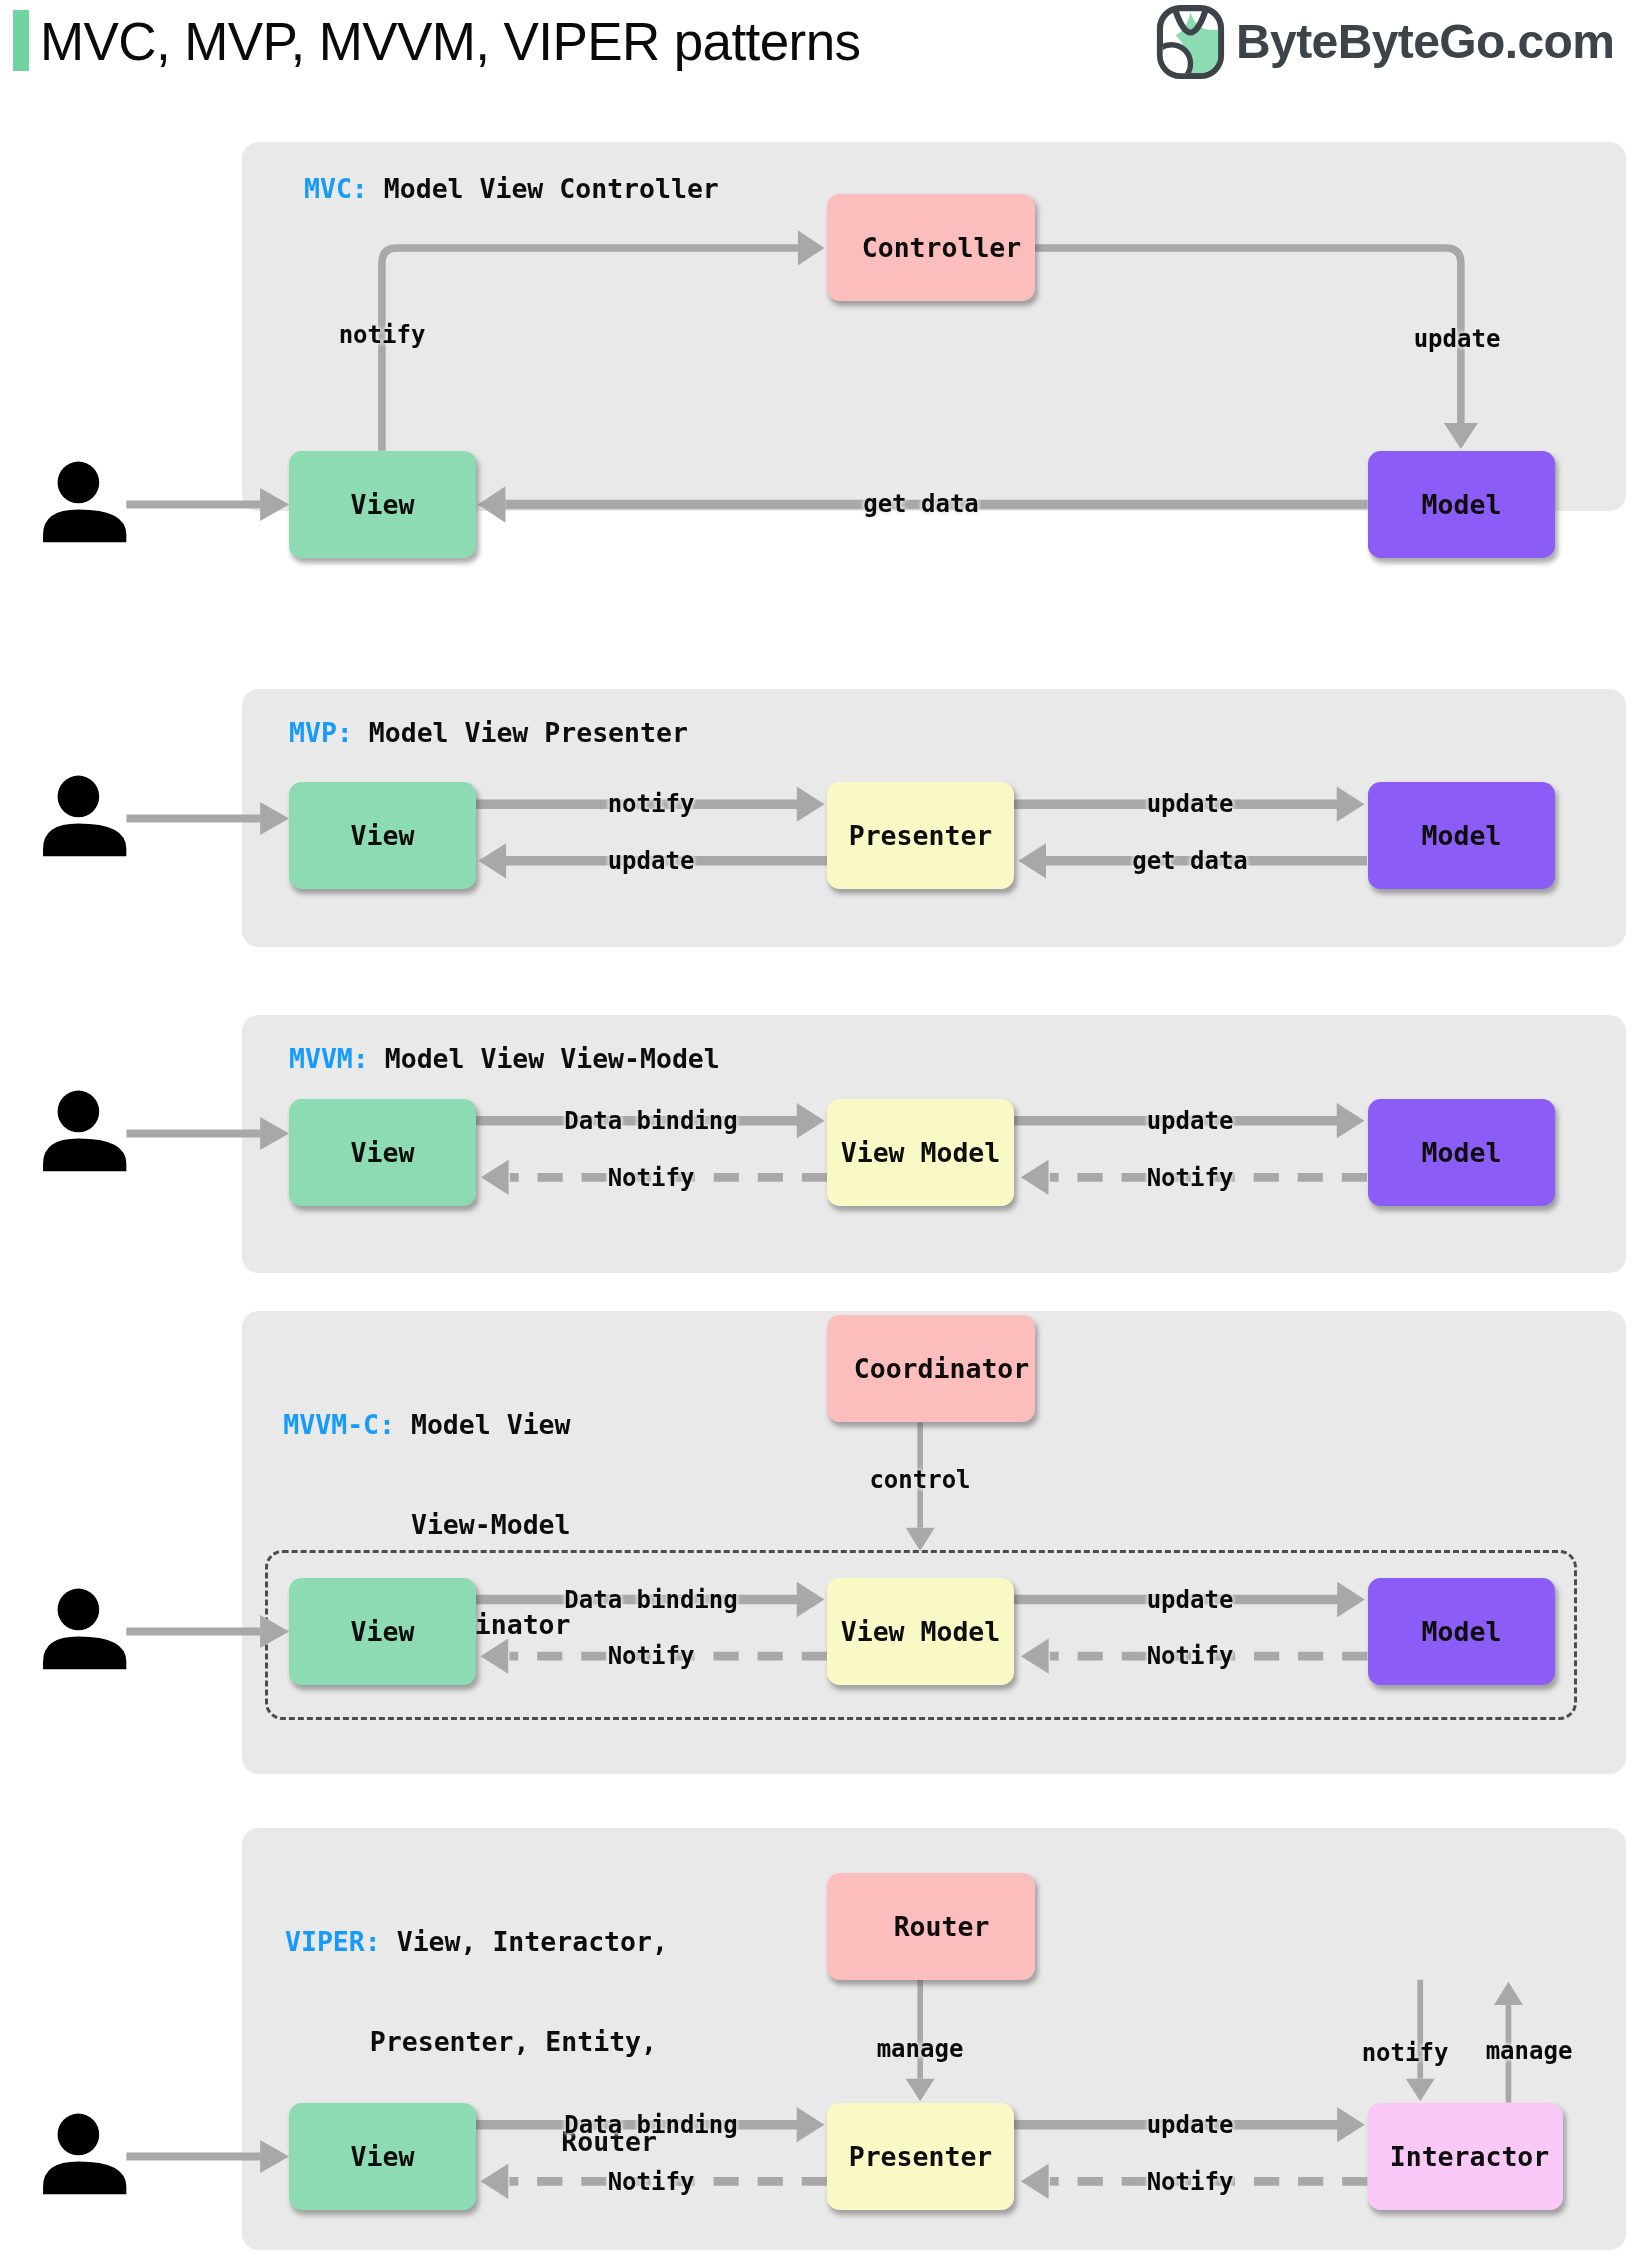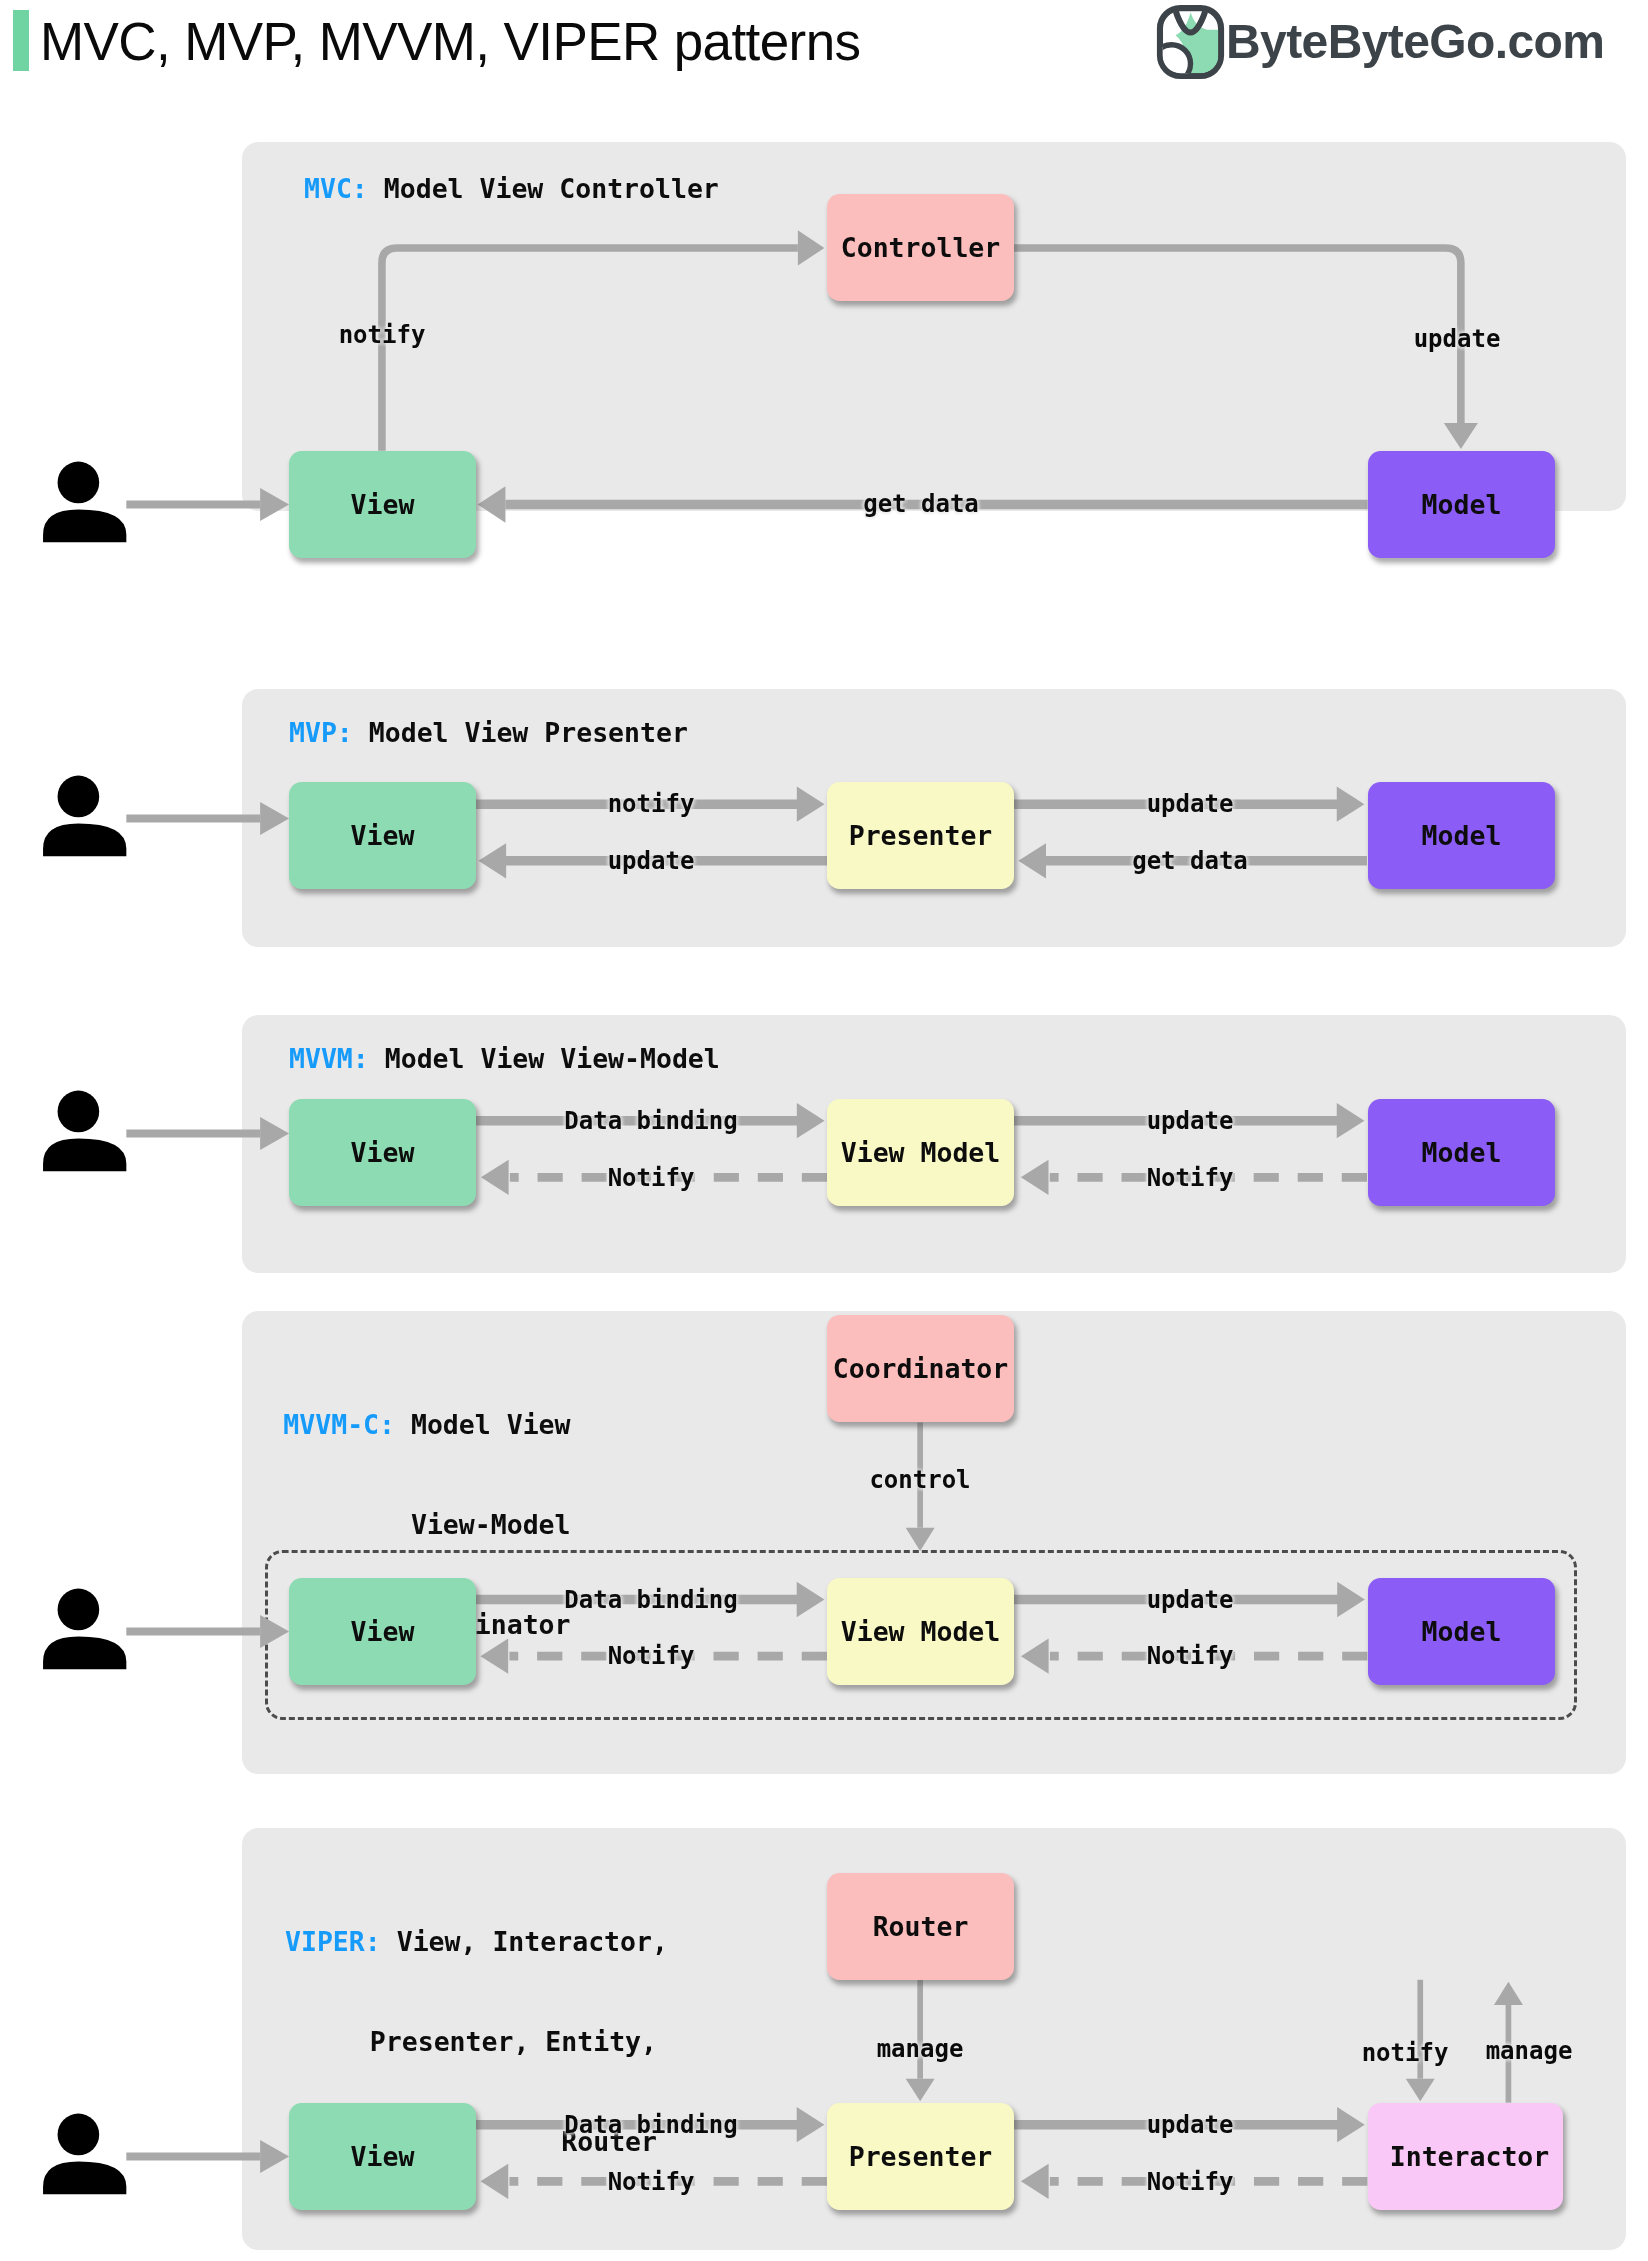"ByteByteGo.com" .logo { gap: none -> 10px }
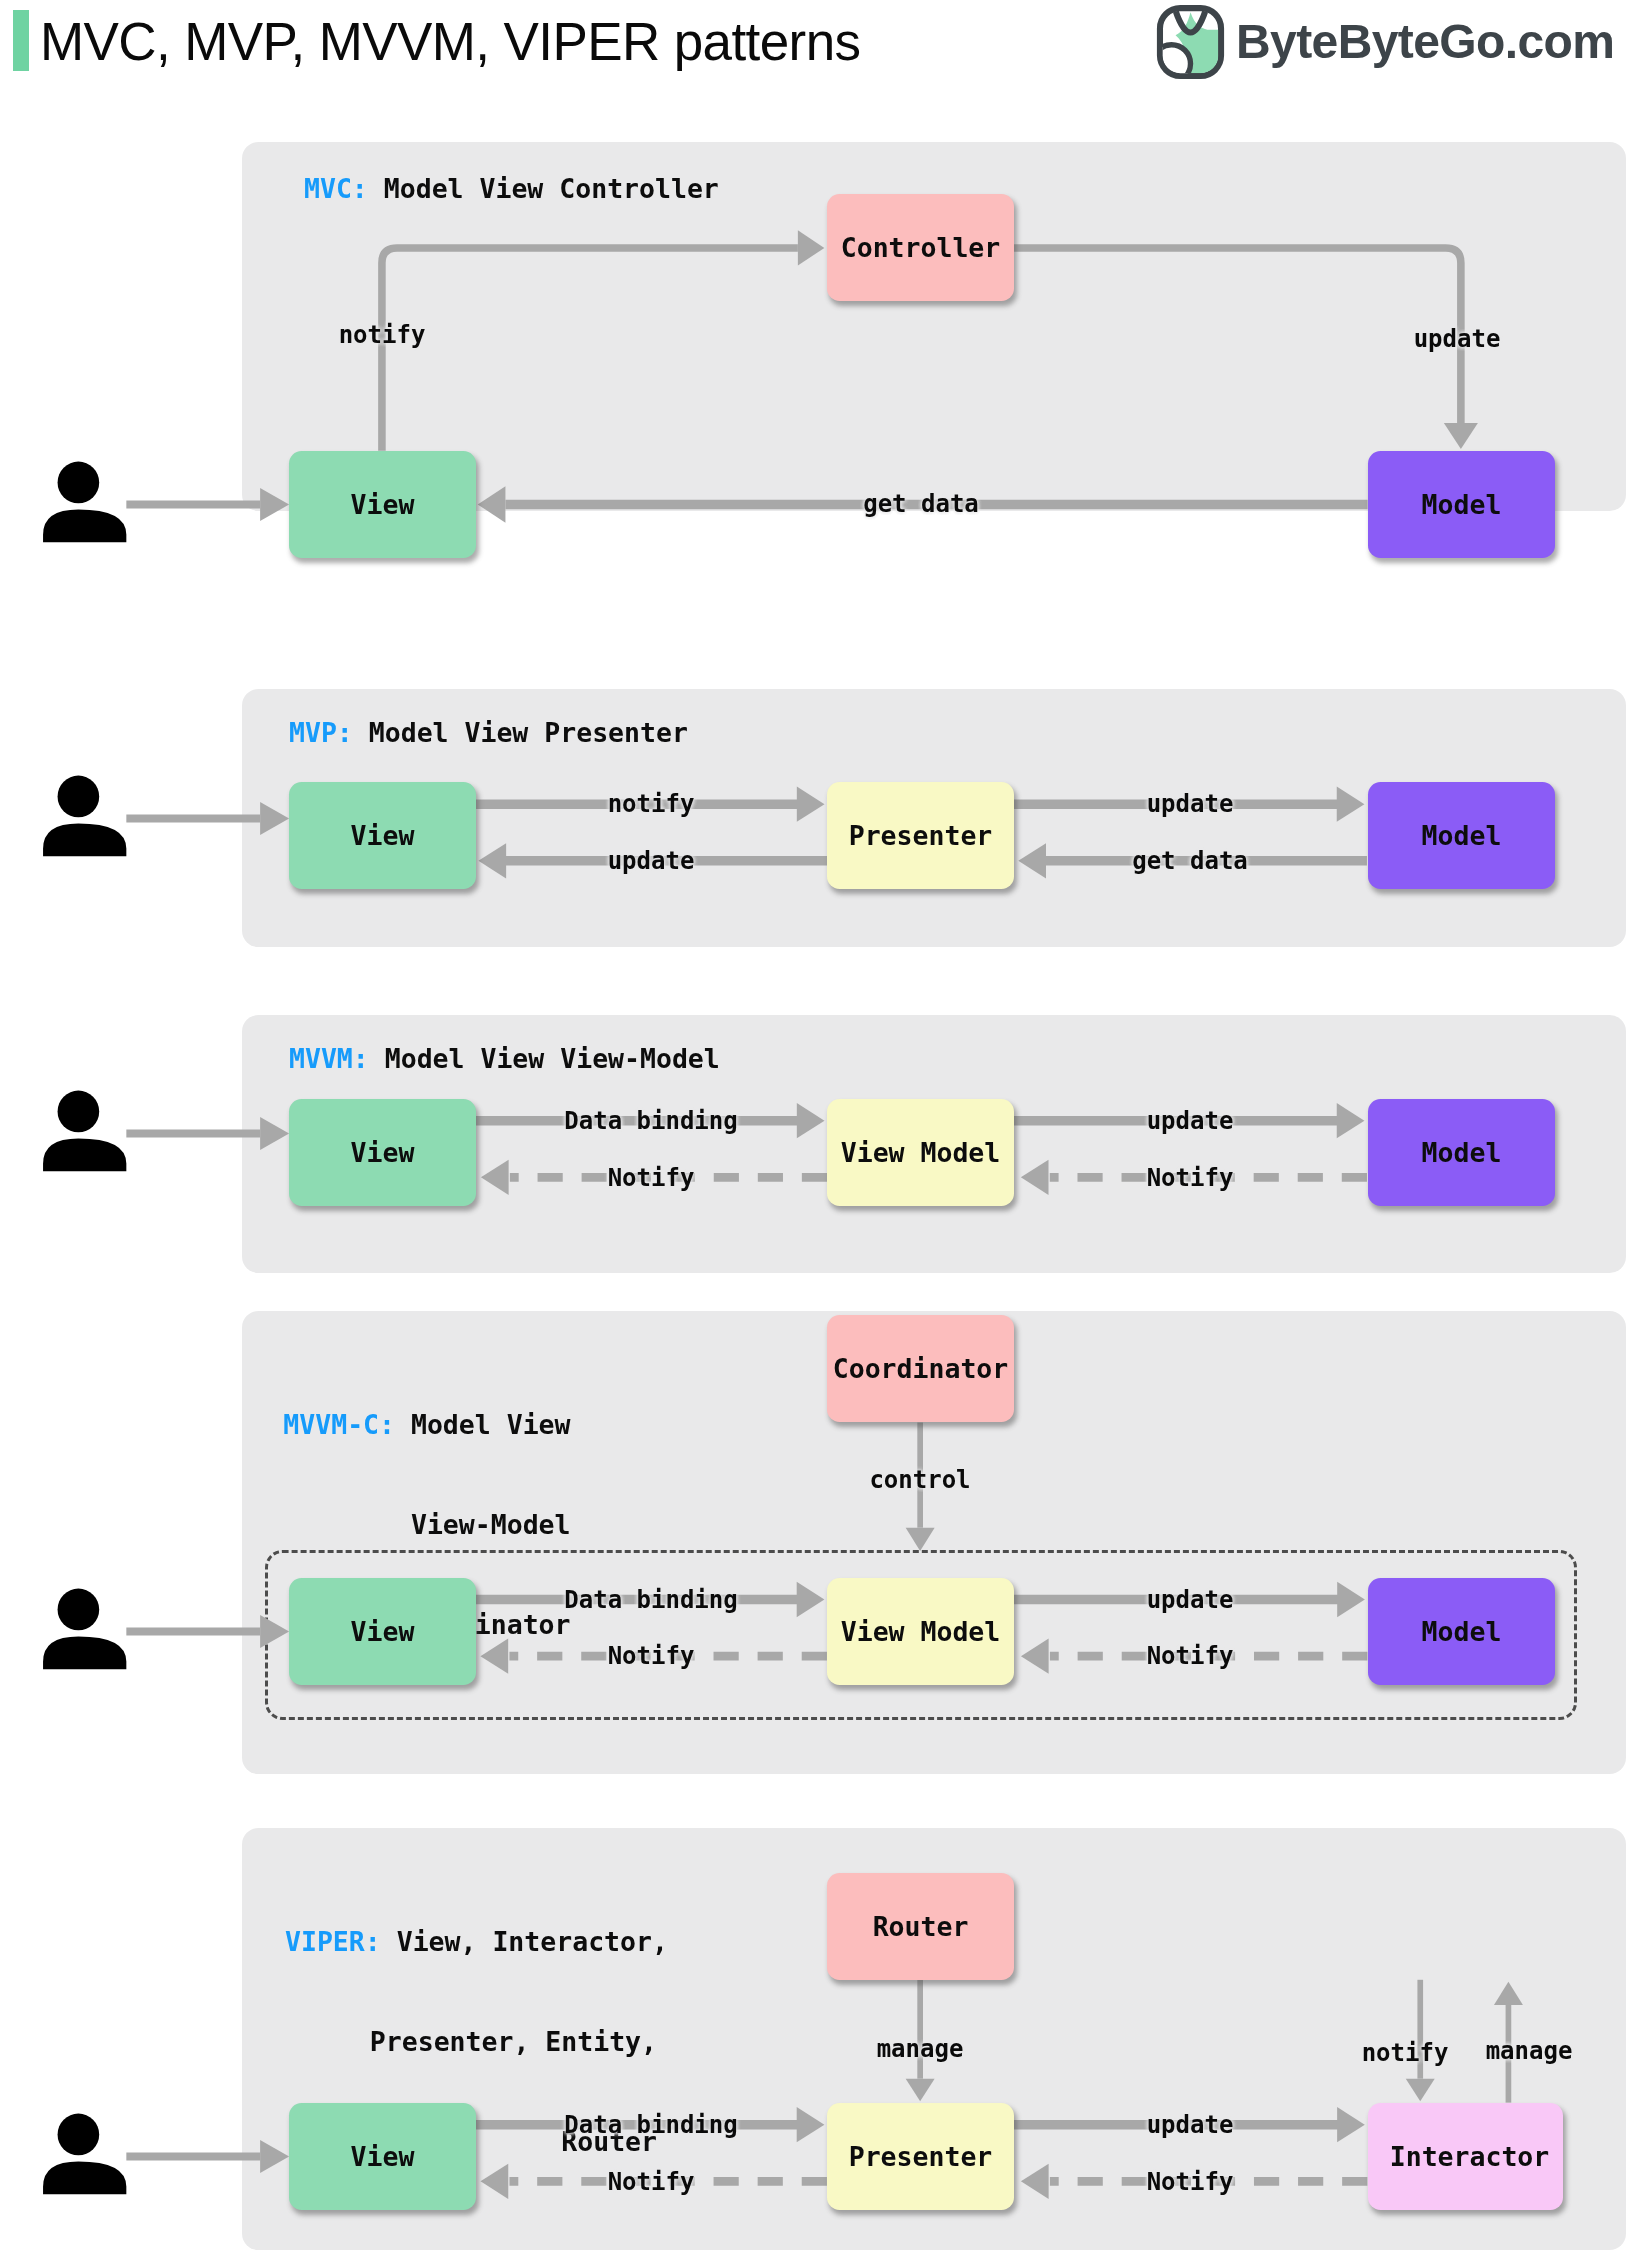"Controller" .pink { padding-left: none -> 21px }
